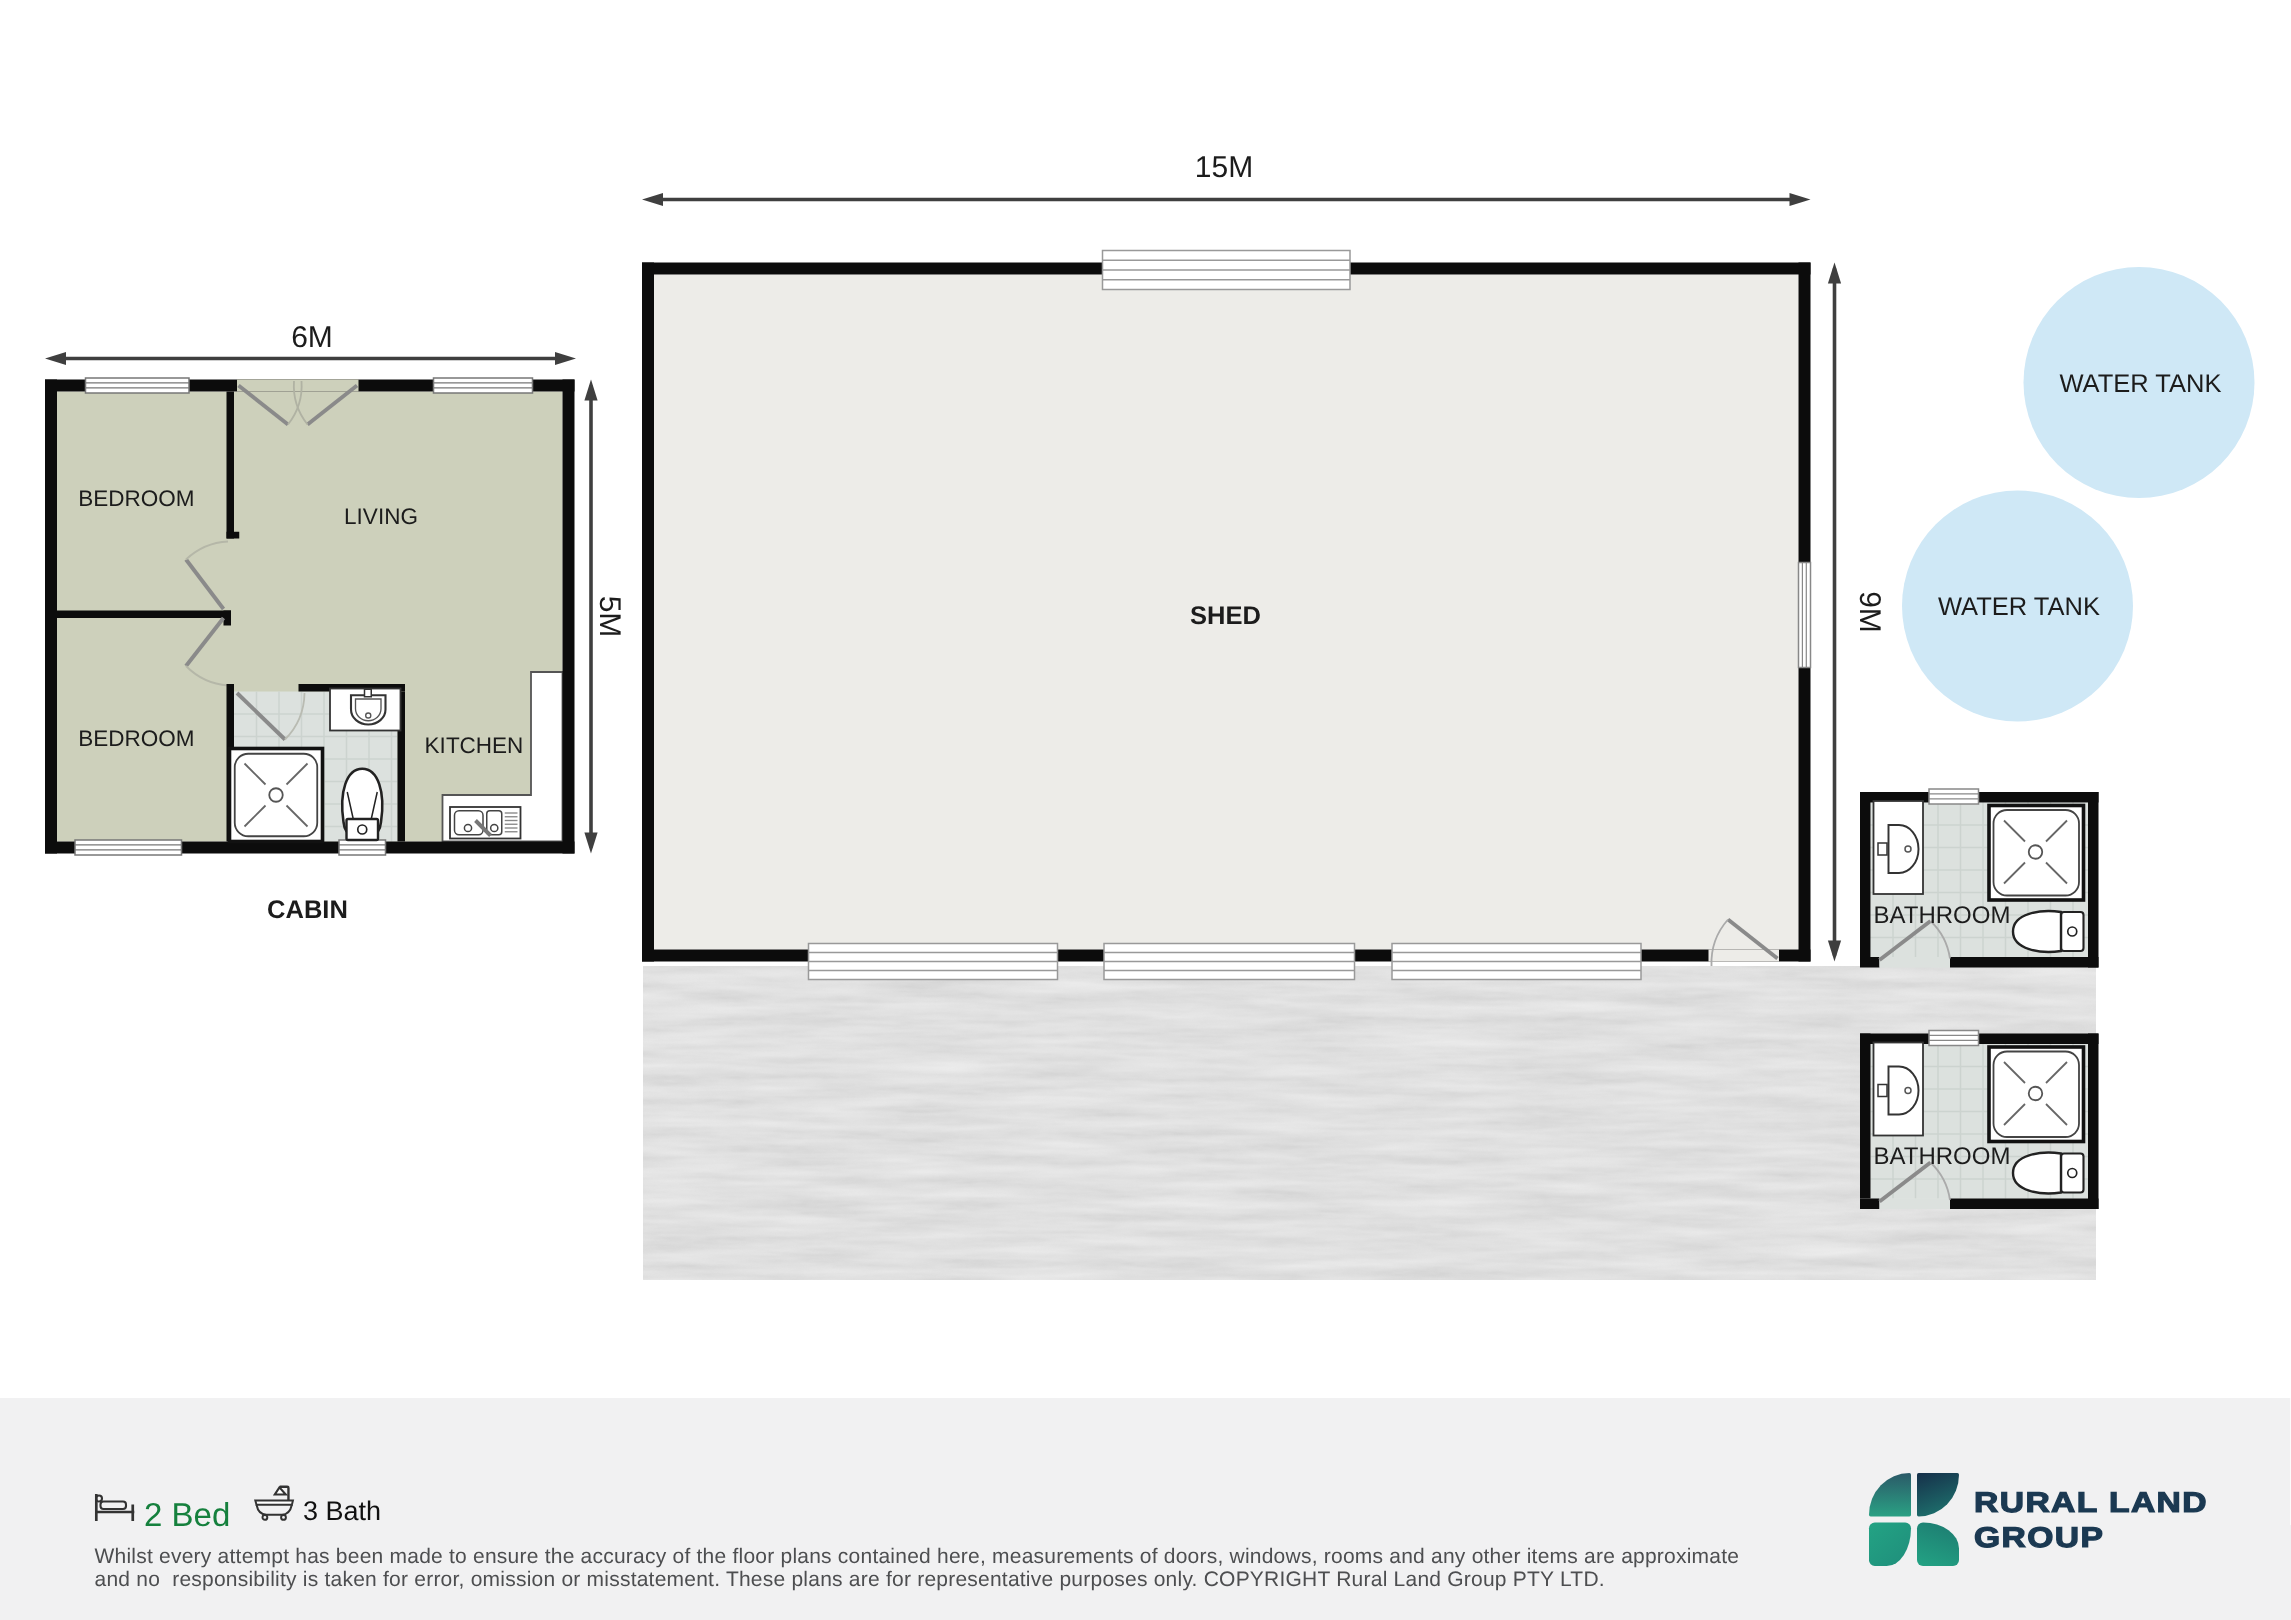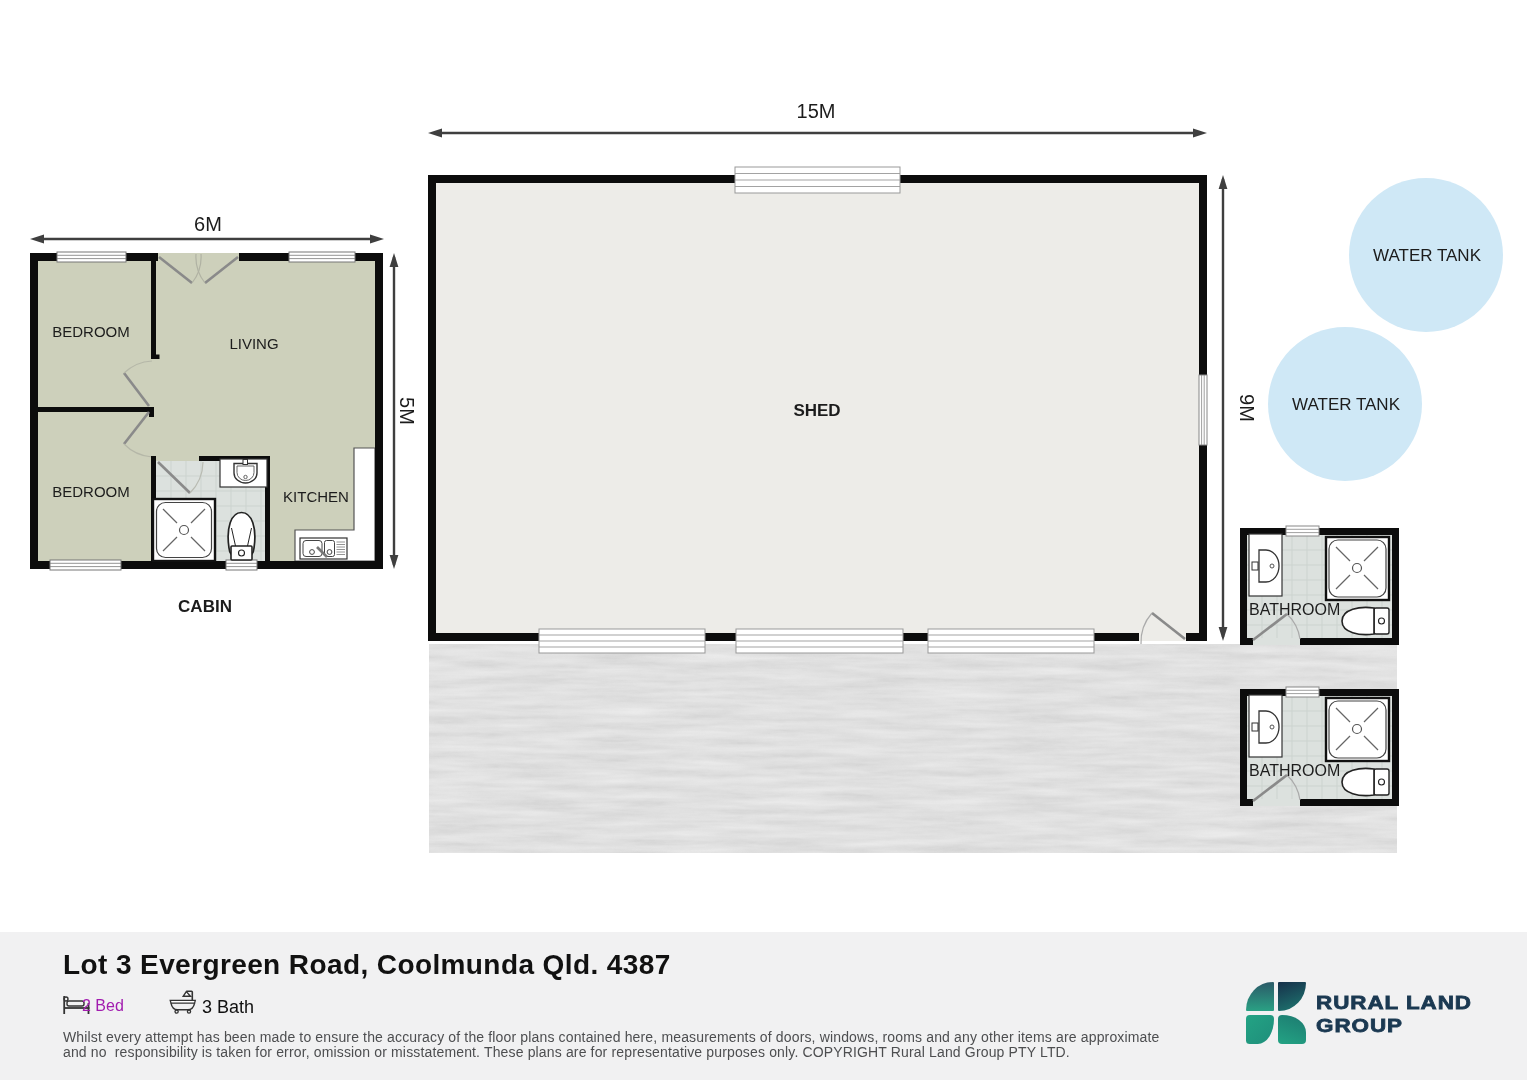"Lot 3 Evergreen Road, Coolmunda" div { html: <div>Lot 3 Evergreen Road, Coolmunda Qld. 4387</div> -> none }
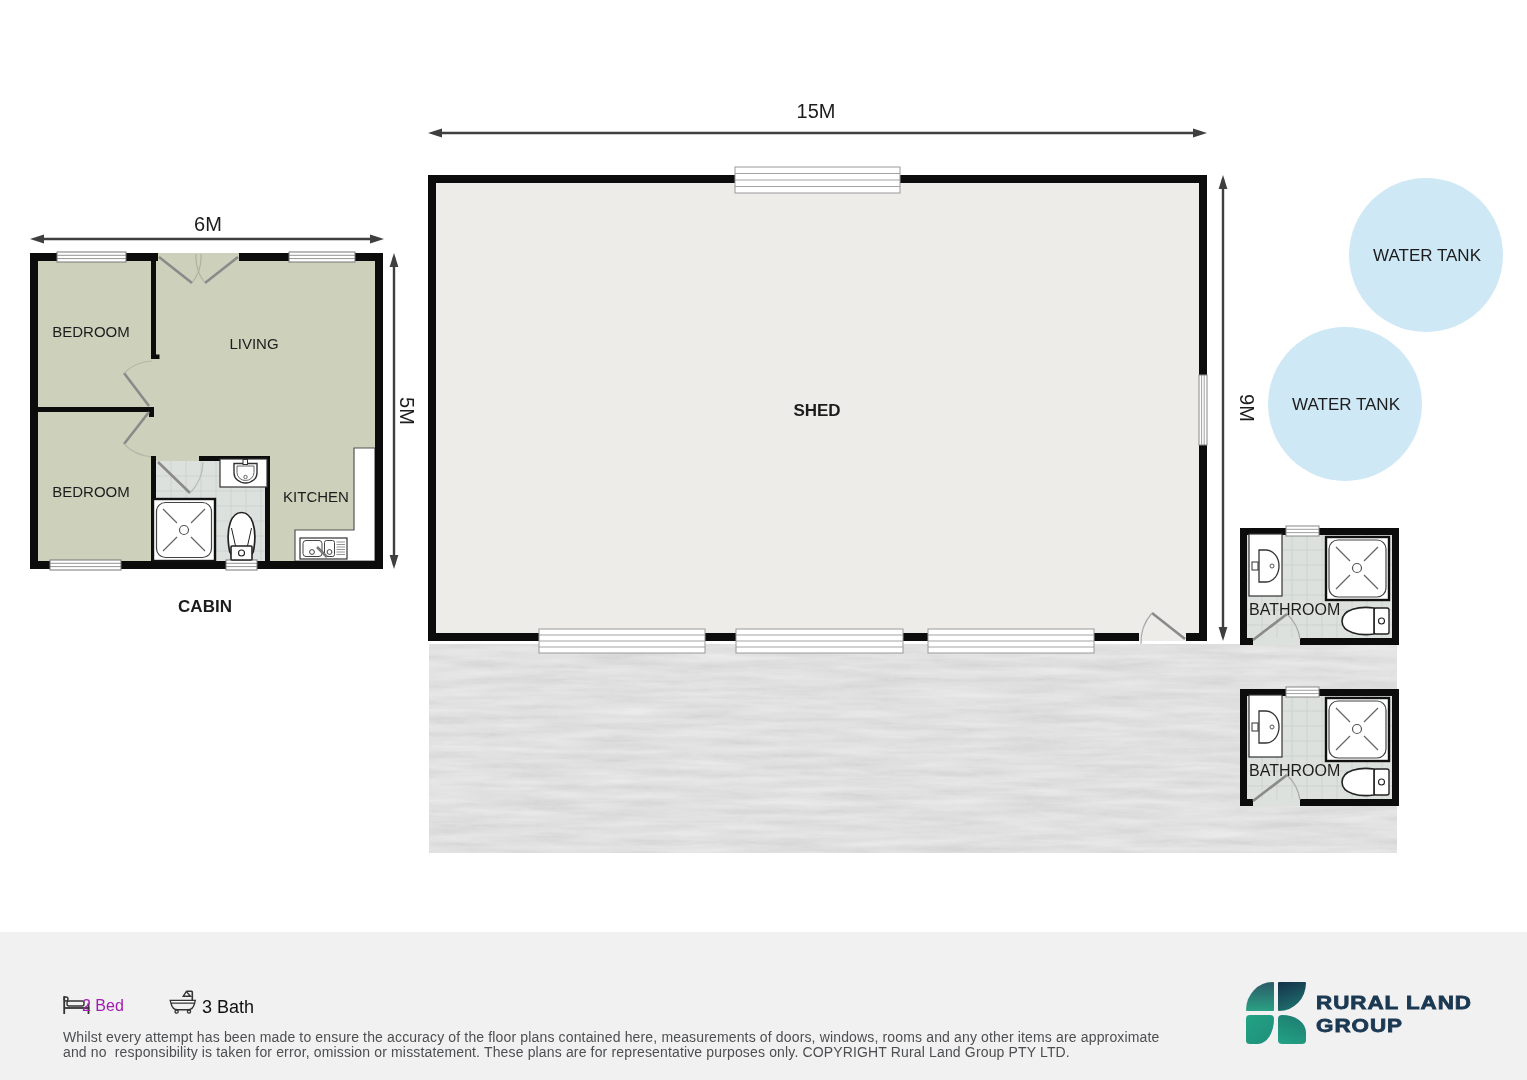"2 Bed" div { color: #a21caf -> #15803d; font-size: 16px -> 22px; left: 82px -> 96px }
